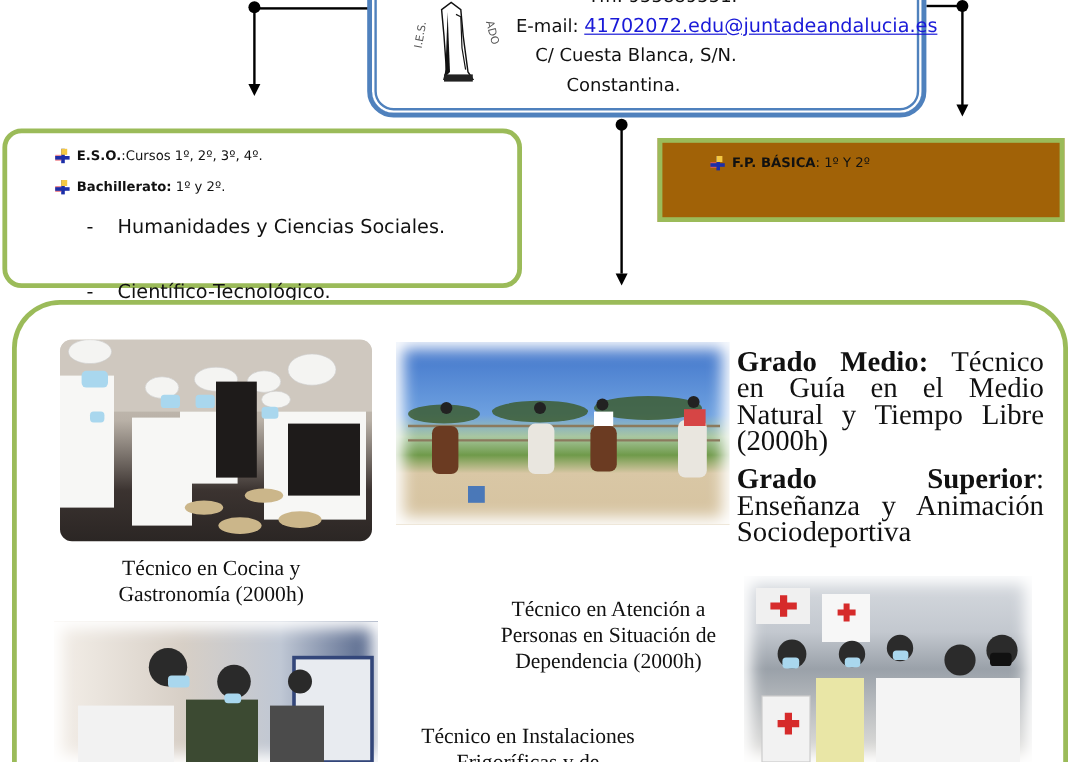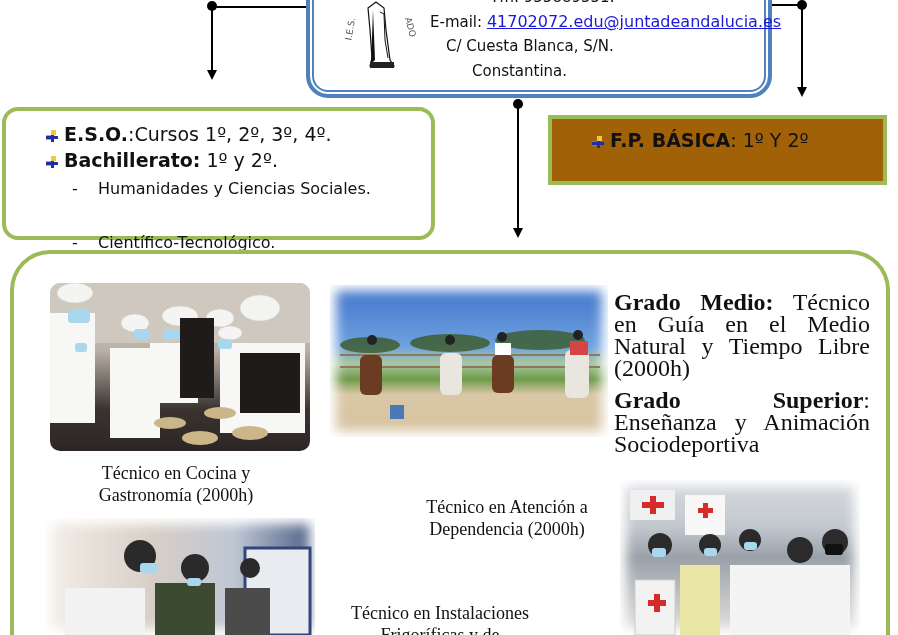"E.S.O.:Cursos 1º, 2º, 3º, 4º." .eso-line { font-size: 19px -> 11px }
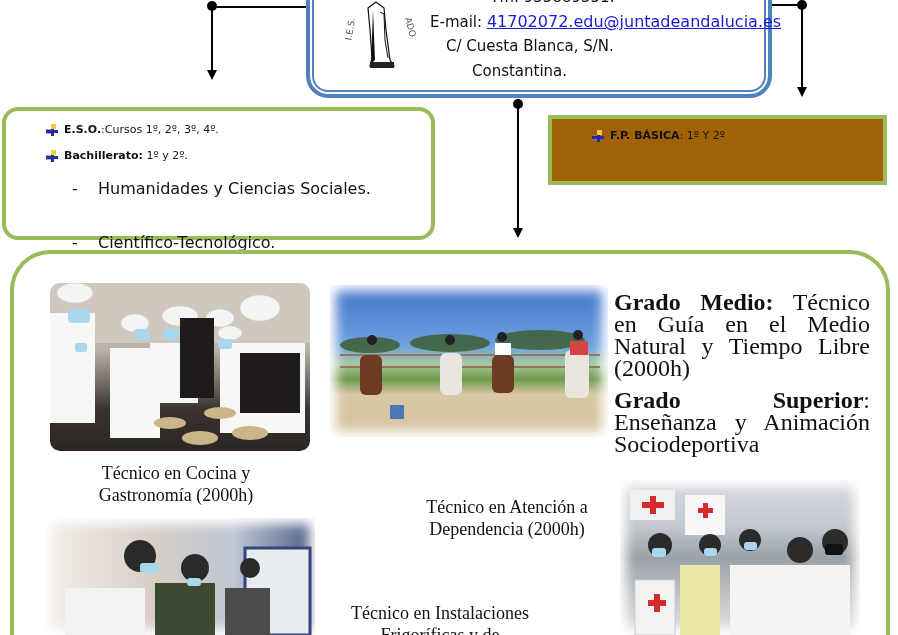"Personas en Situación de" div { html: none -> <div>Personas en Situación de</div> }
